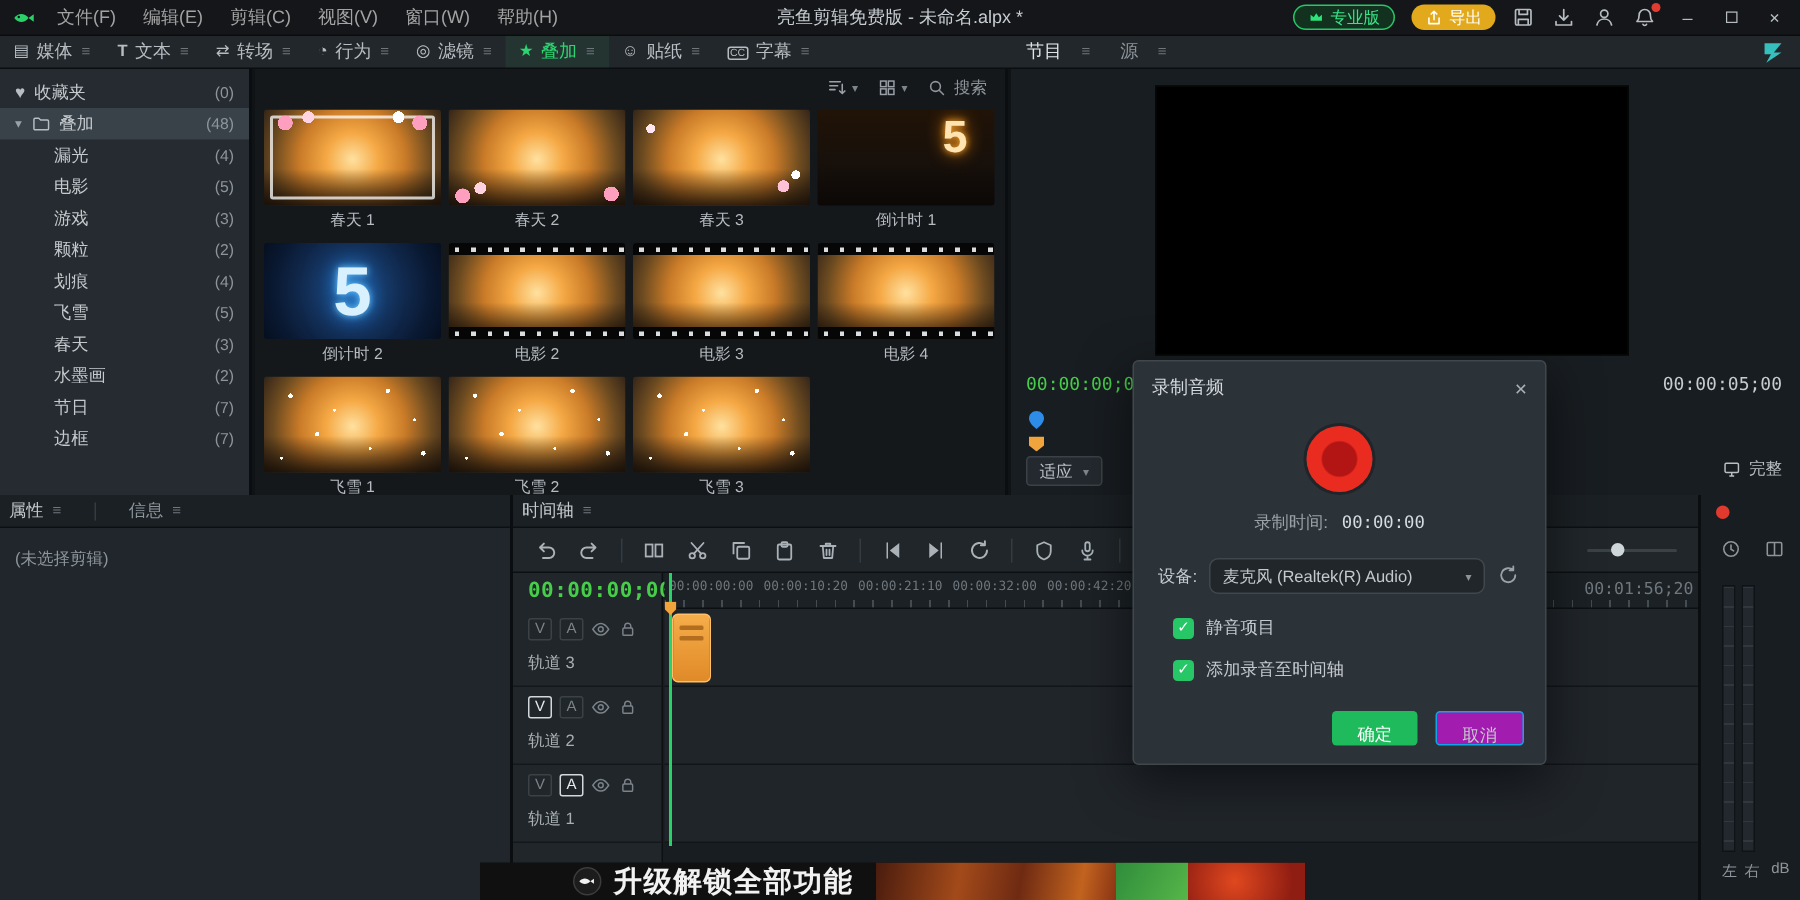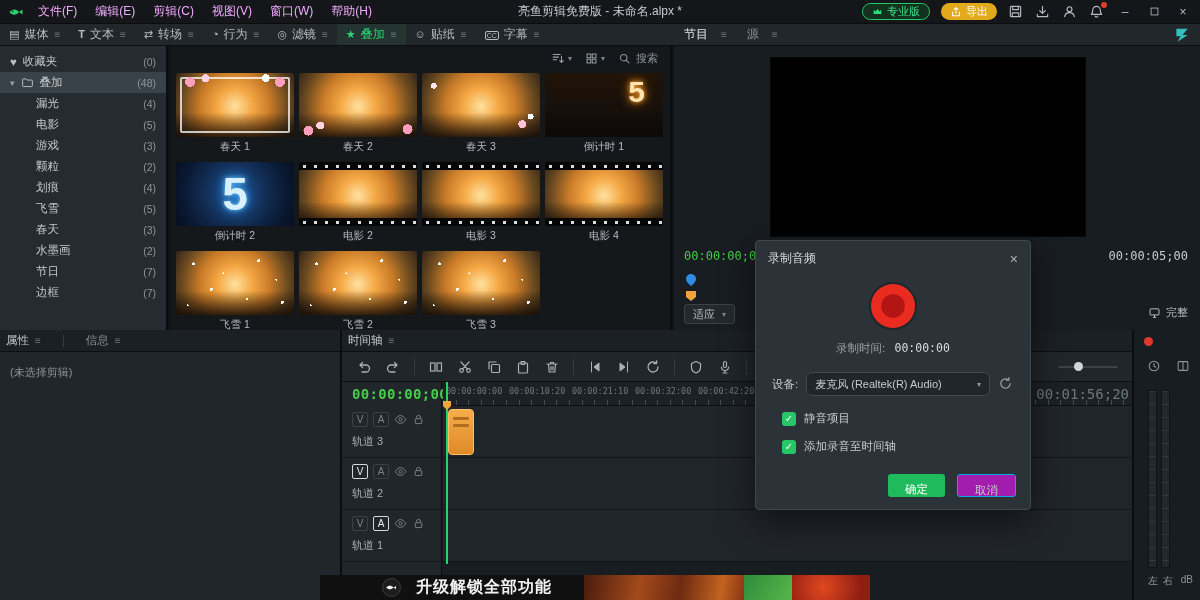"文件(F)" .menu { color: #f0abfc -> #a3a3a3 }
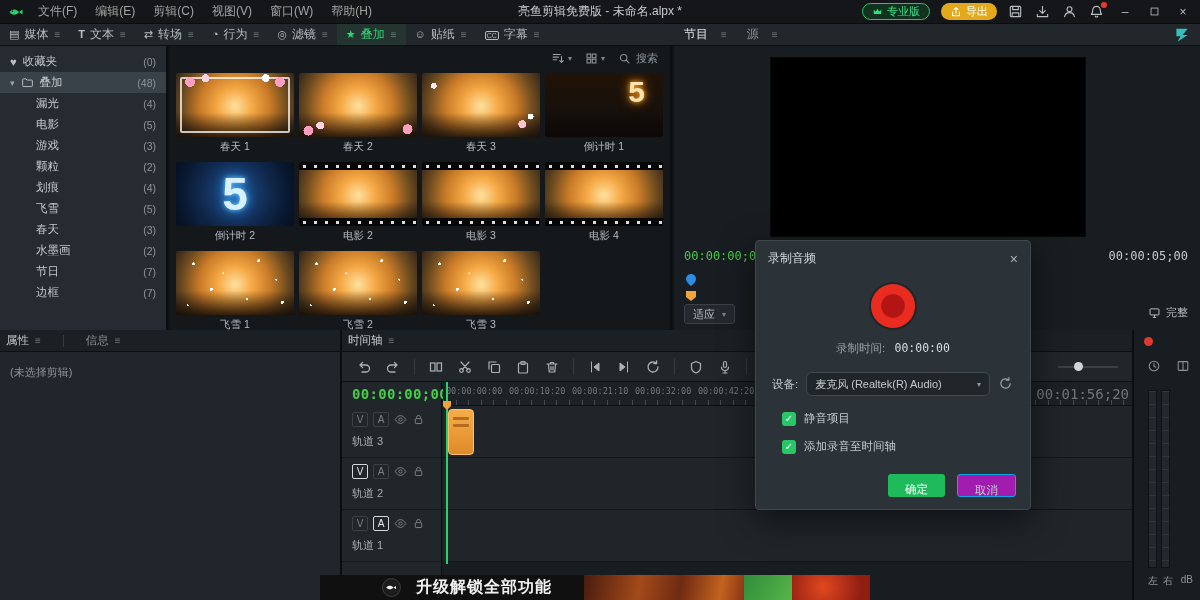"00:01:56;20" .ruler-end { font-size: 14px -> 11px }
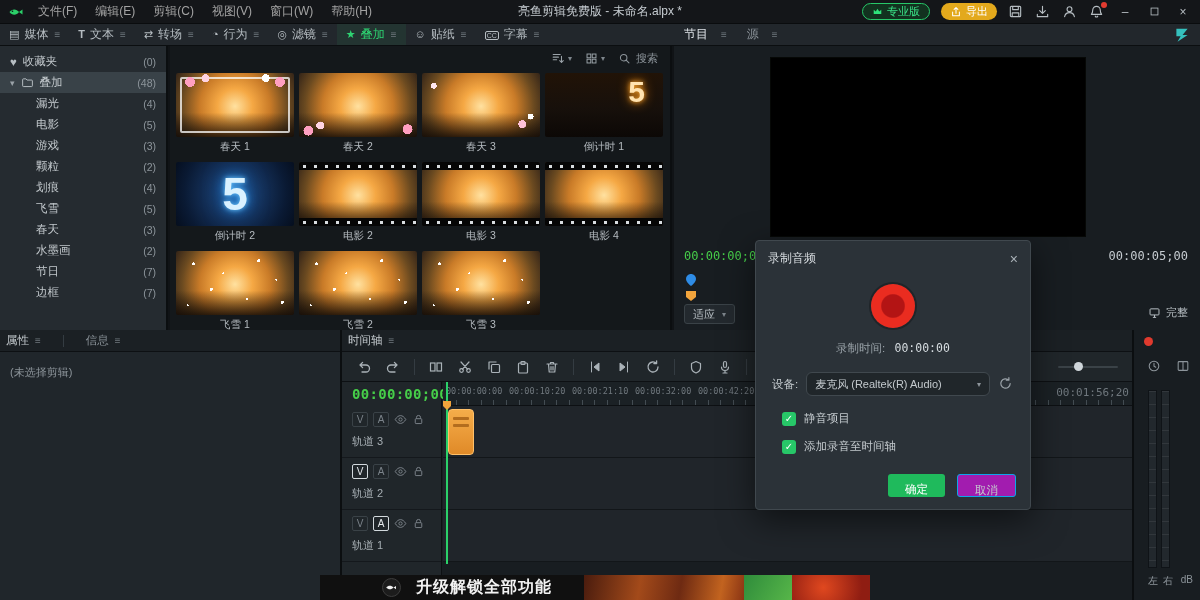"升级解锁全部功能" .b-text { font-size: 16px -> 19px; margin-left: 15px -> 8px }
